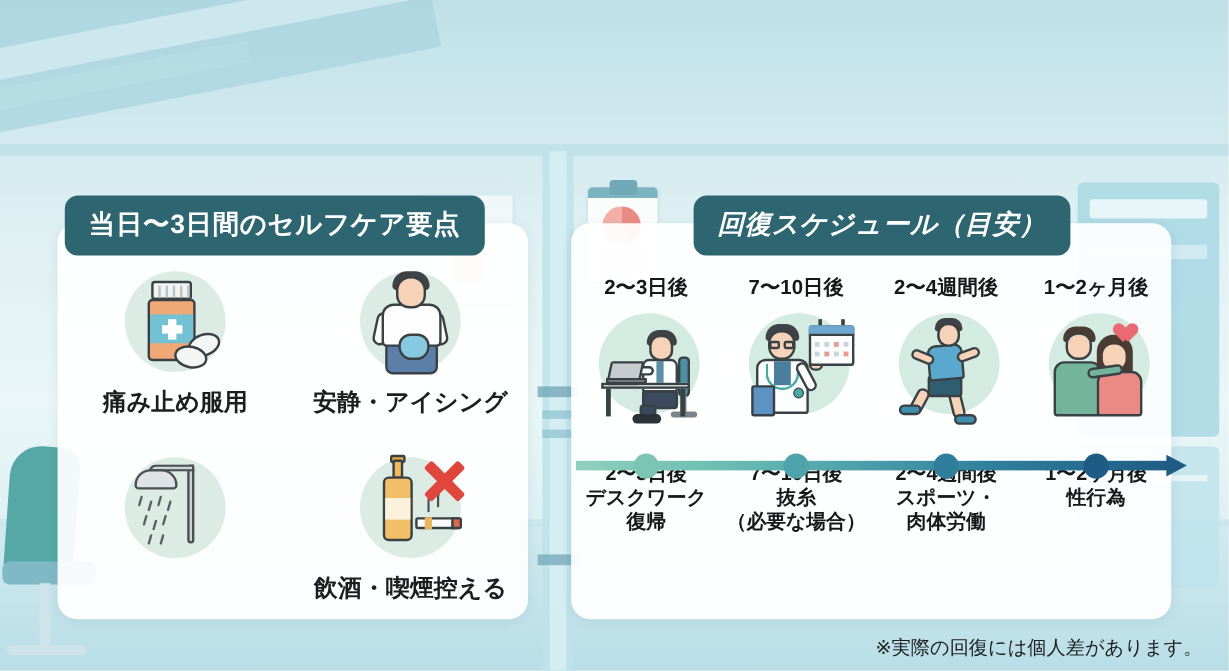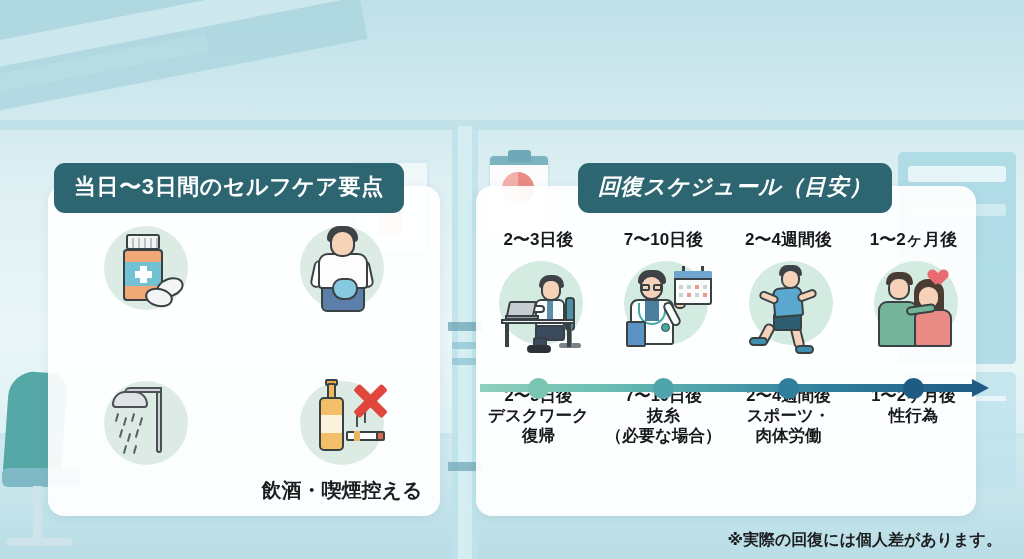"痛み止め服用" div.care-label { html: none -> <div>痛み止め服用</div> }
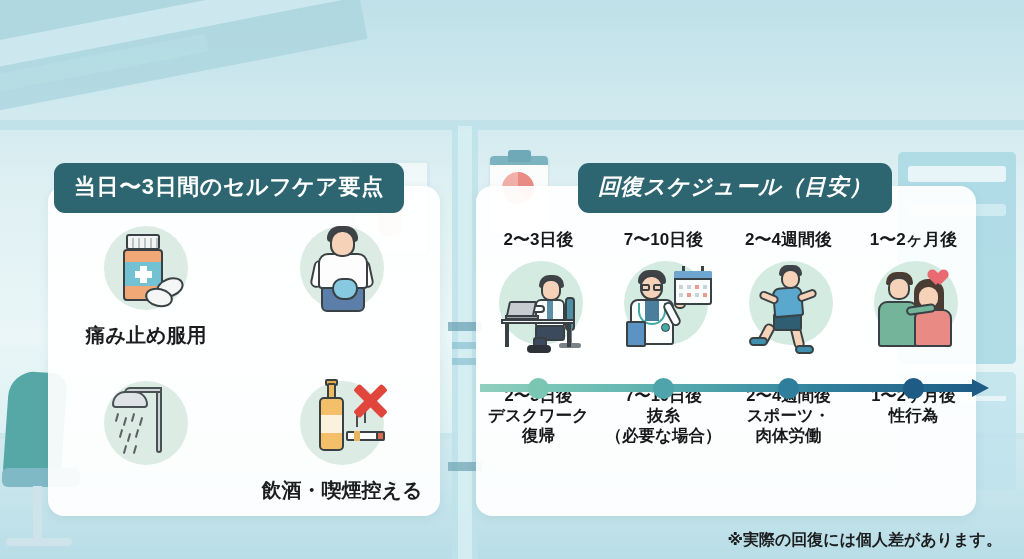"安静・アイシング" div.care-label { html: none -> <div>安静・アイシング</div> }
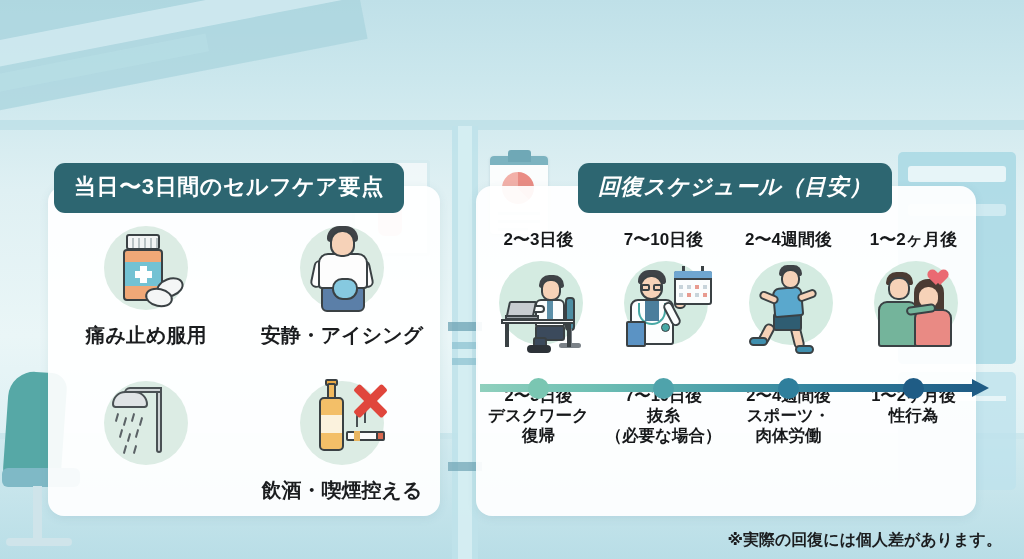"※実際の回復には個人差があります。" .footnote { font-weight: 700 -> 400 }
